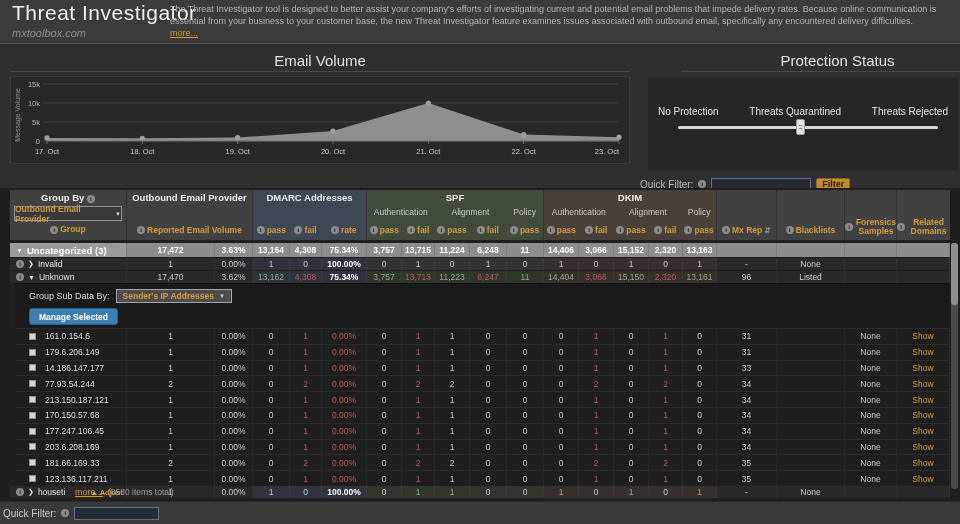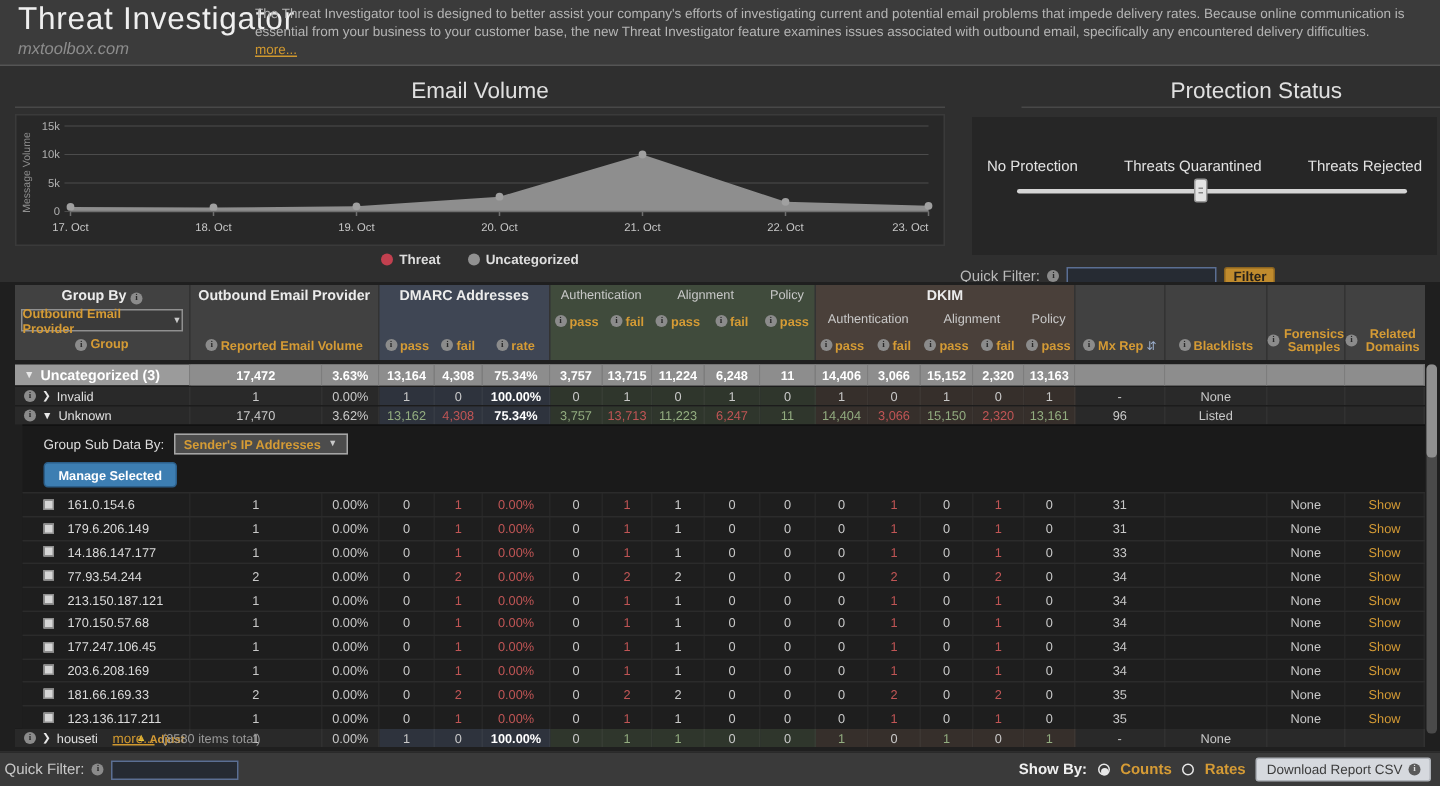"Threat" div.legend { html: <div> <span><span></span><span>Threat</span></span> <span><span></span><span>Uncategorized</span></span> </div> -> none }
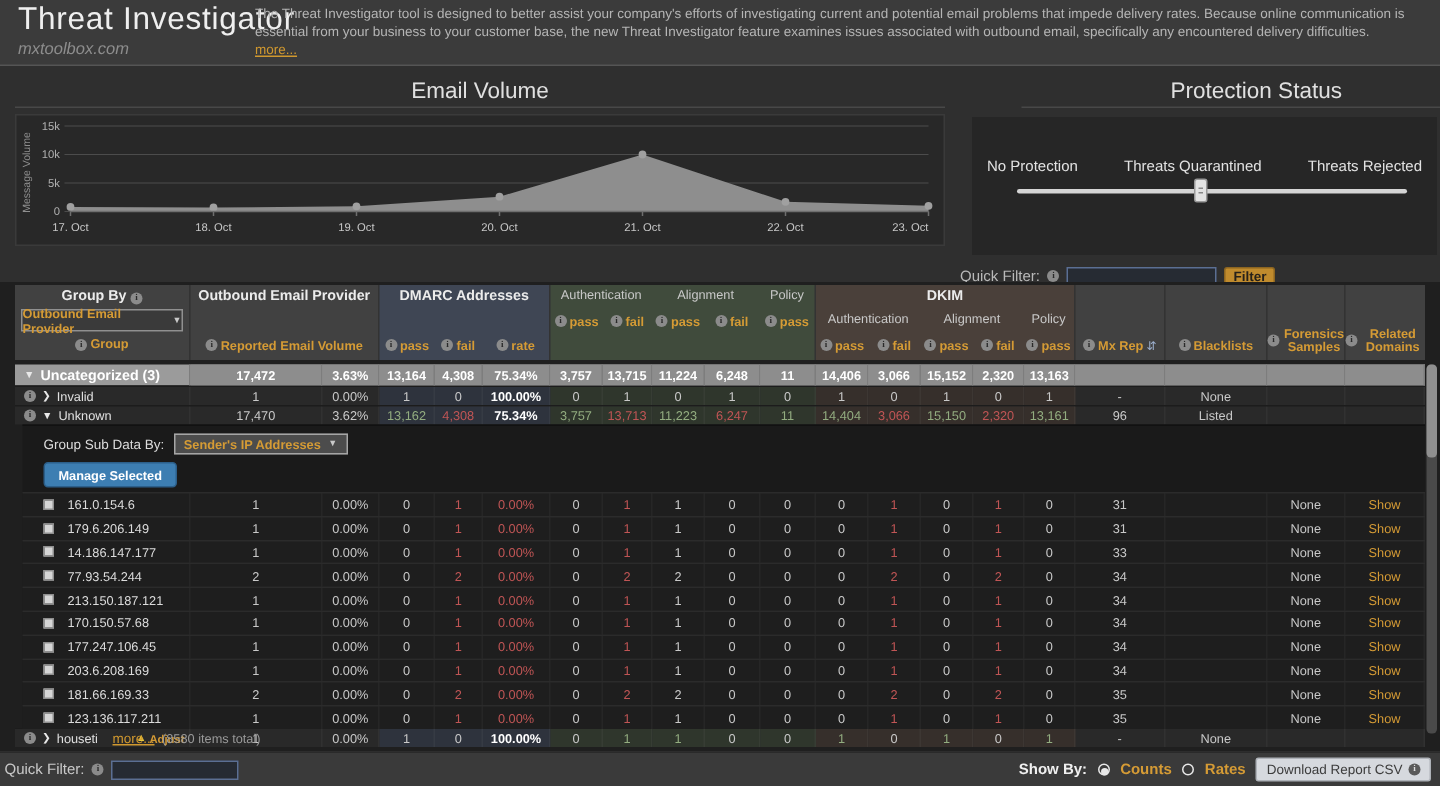"SPF" div.t { html: none -> <div>SPF</div> }
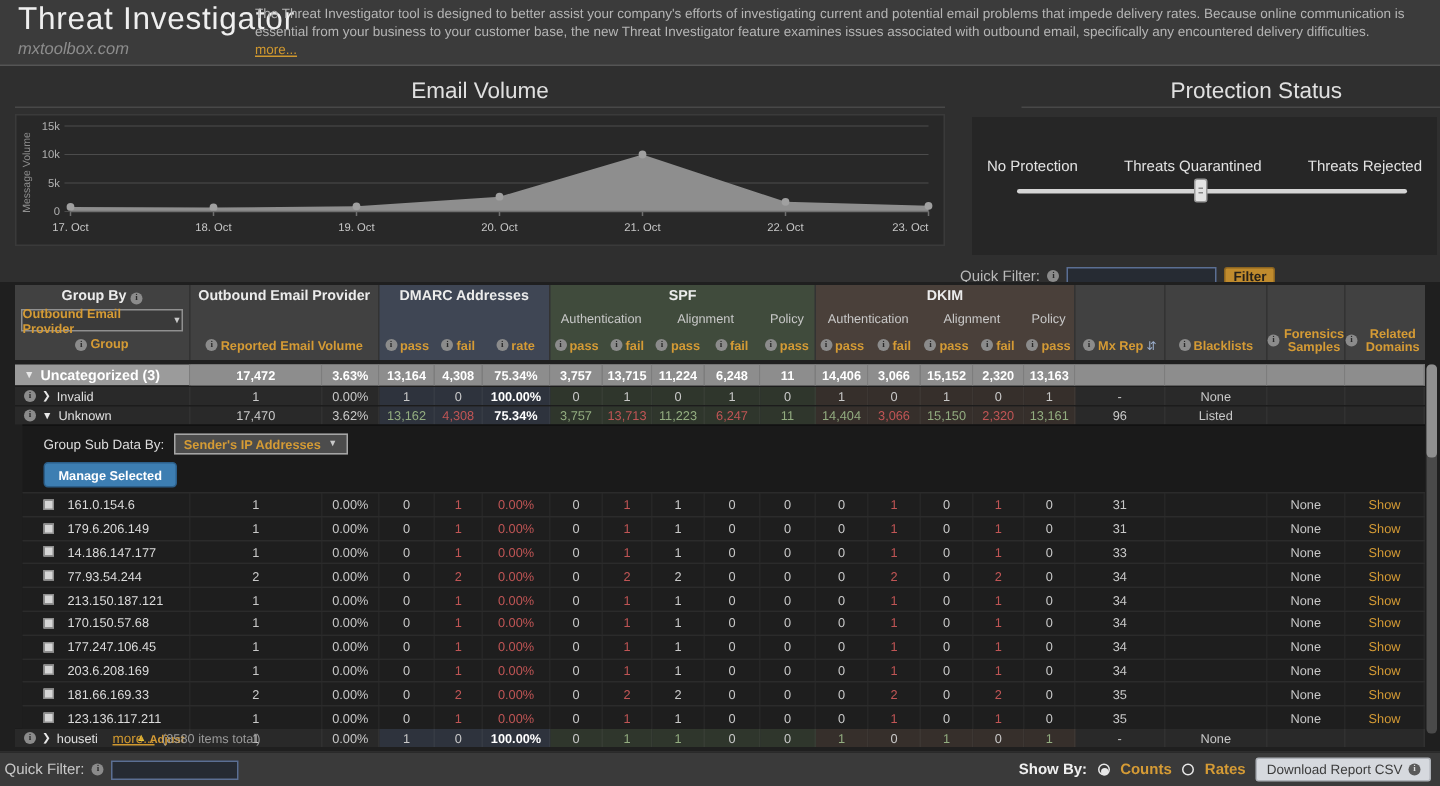"Show By:" div.br { html: <div> <span>Show By:</span> <span></span> <span>Counts</span> <span></span> <span>Rates</span> <button> <span>Download Report CSV</span> <span>i</span> </button> </div> -> none }
